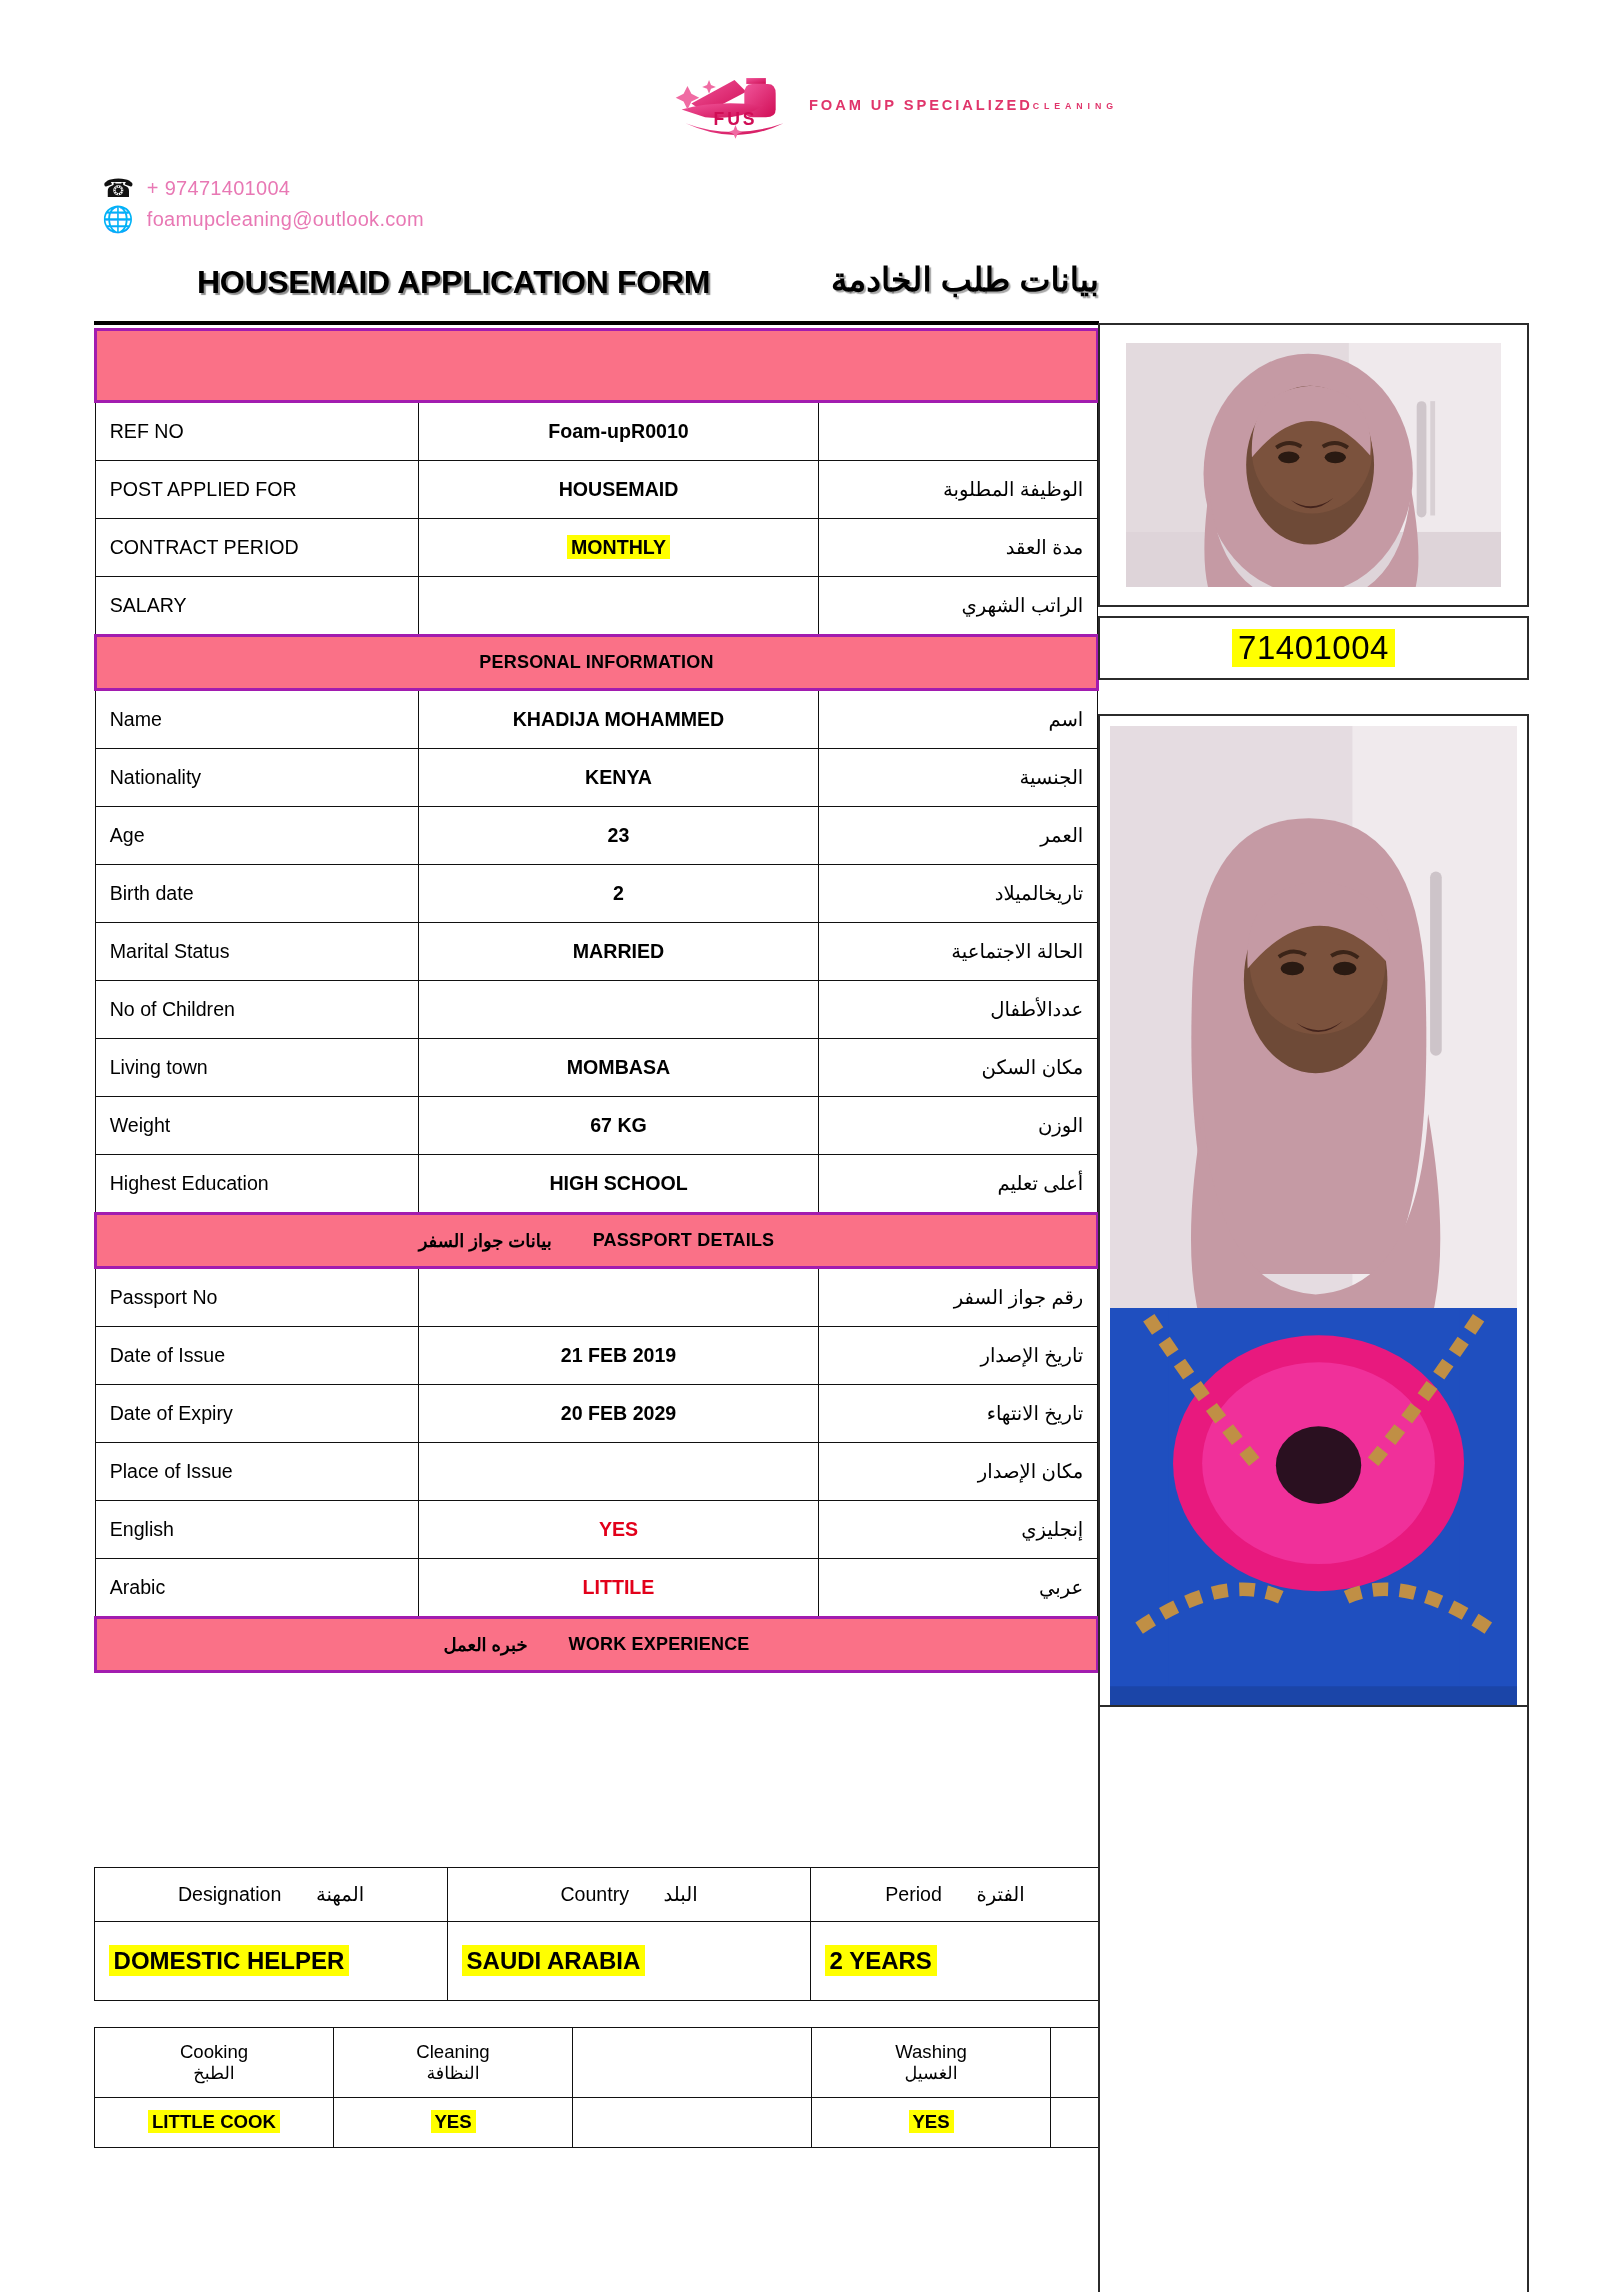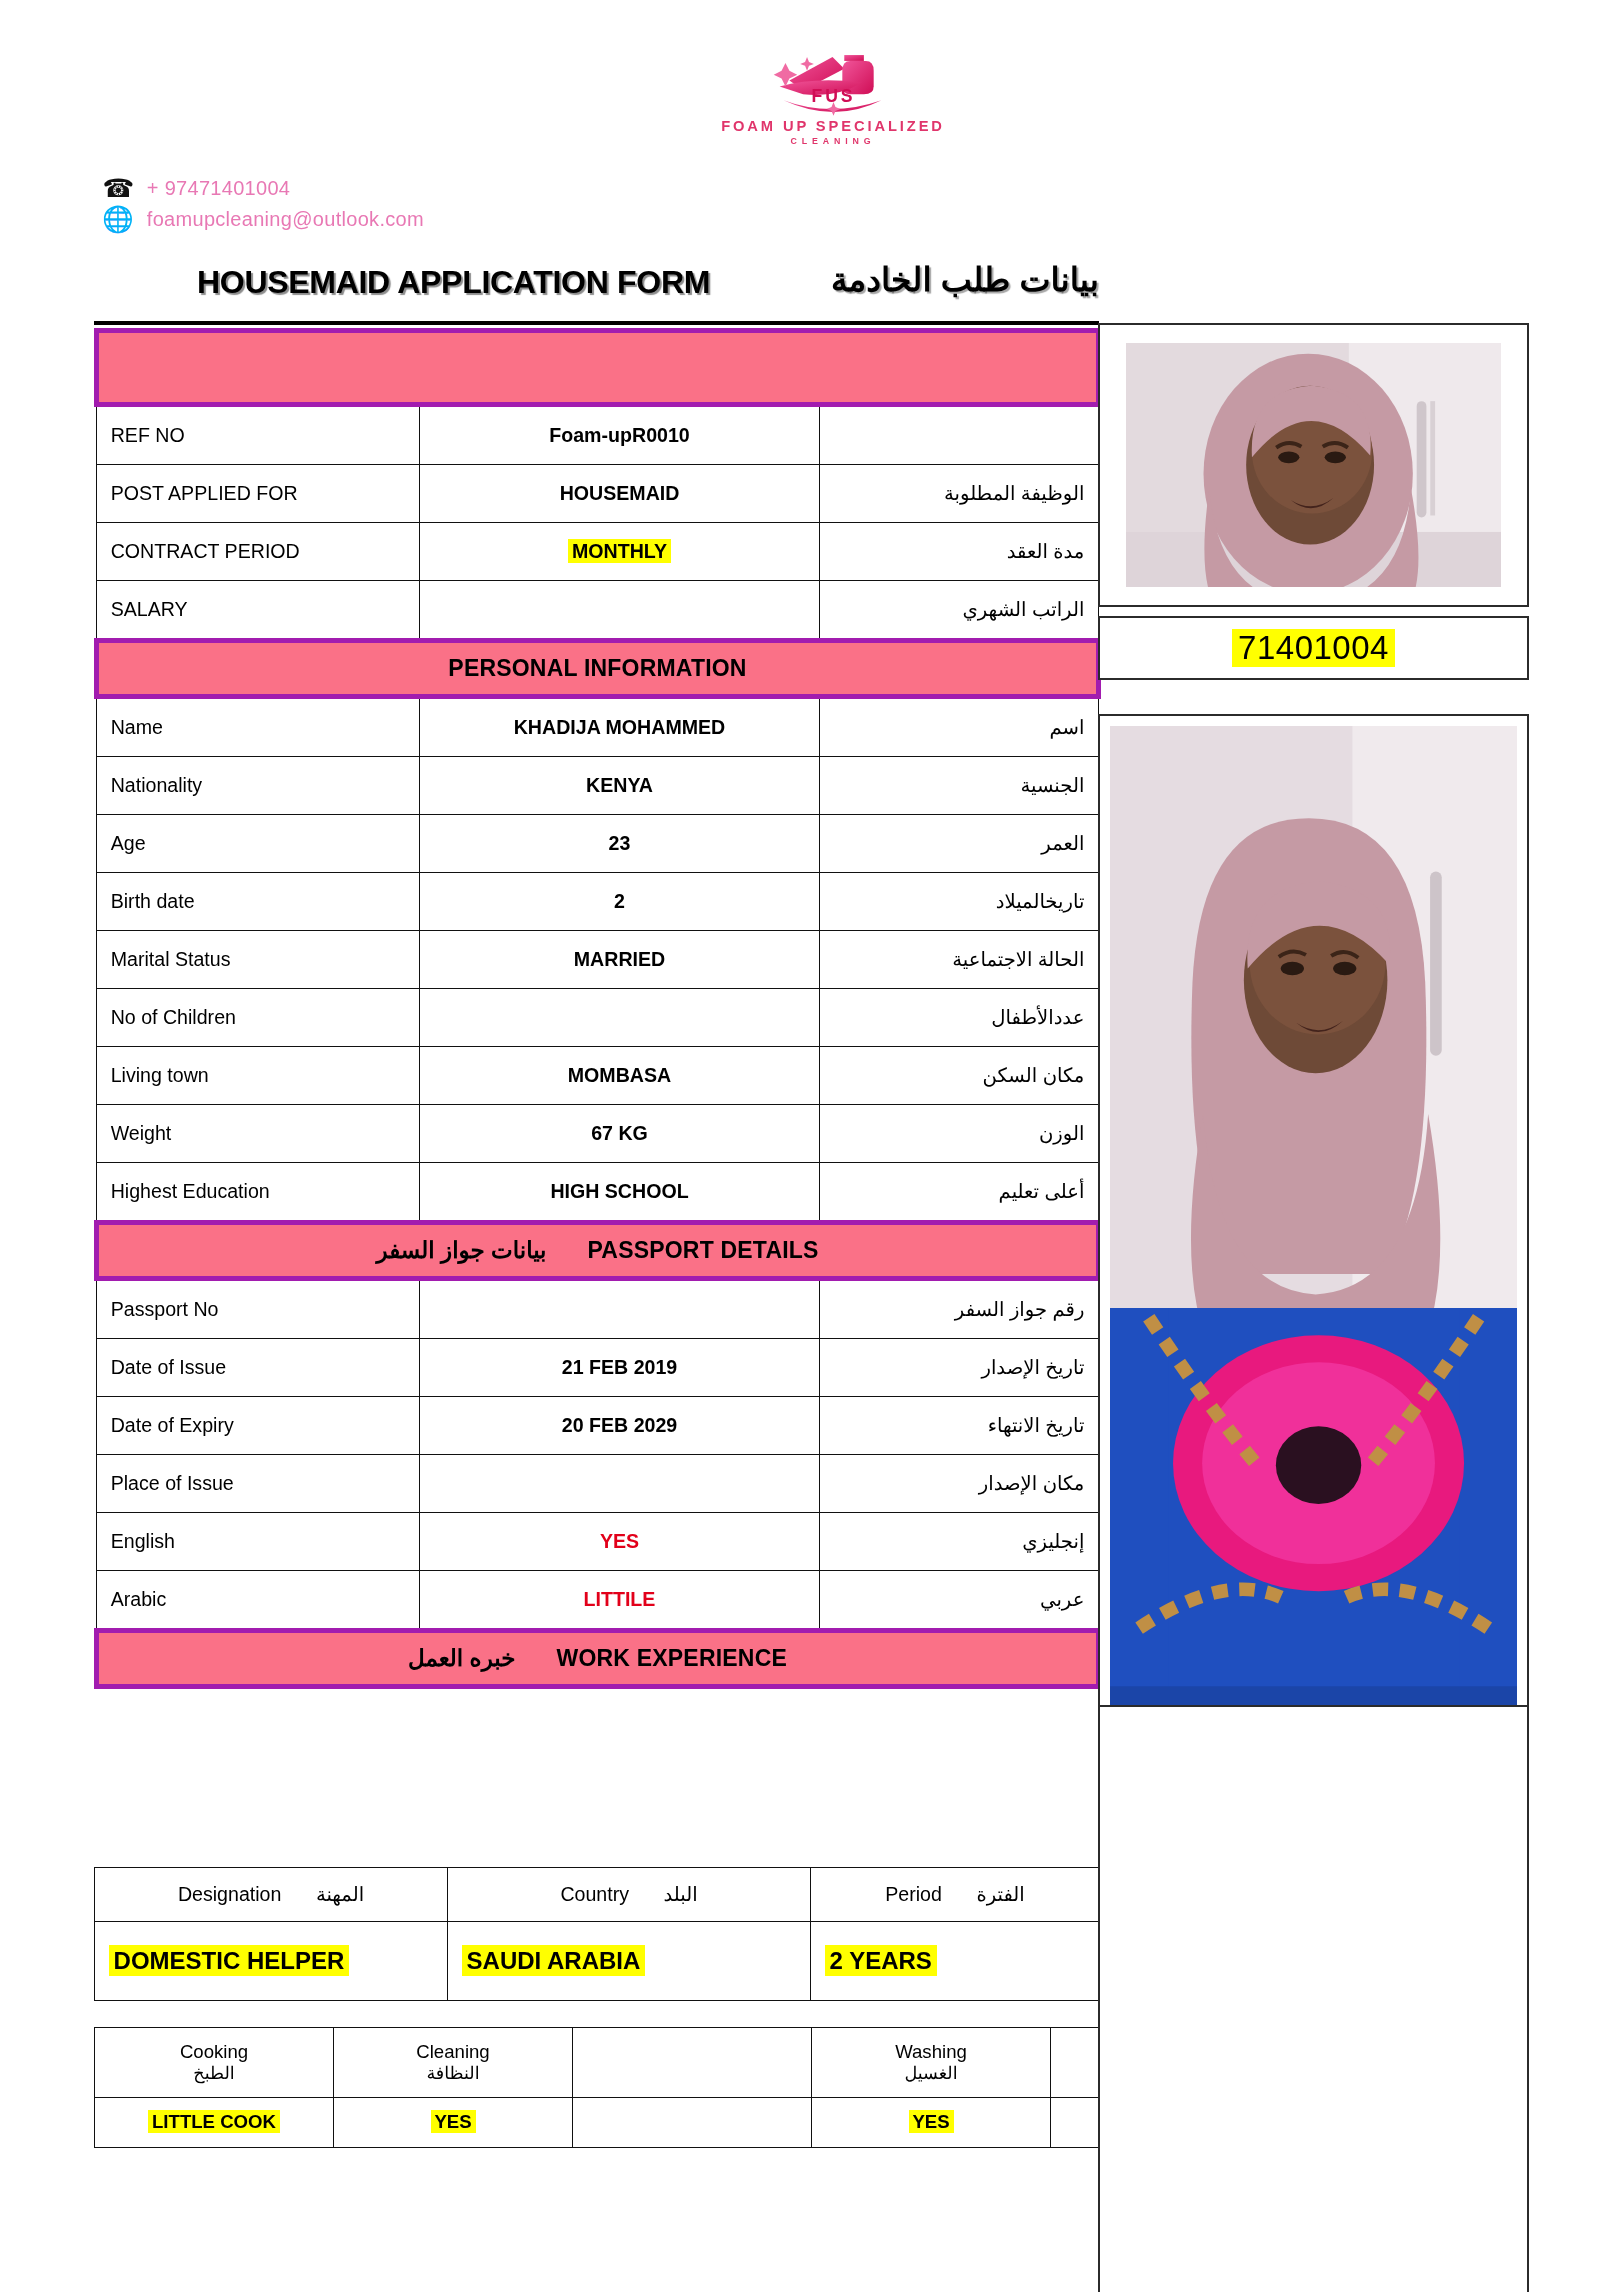"FUS" .logo-wrap { flex-direction: column -> row; left: 686px -> 662px }
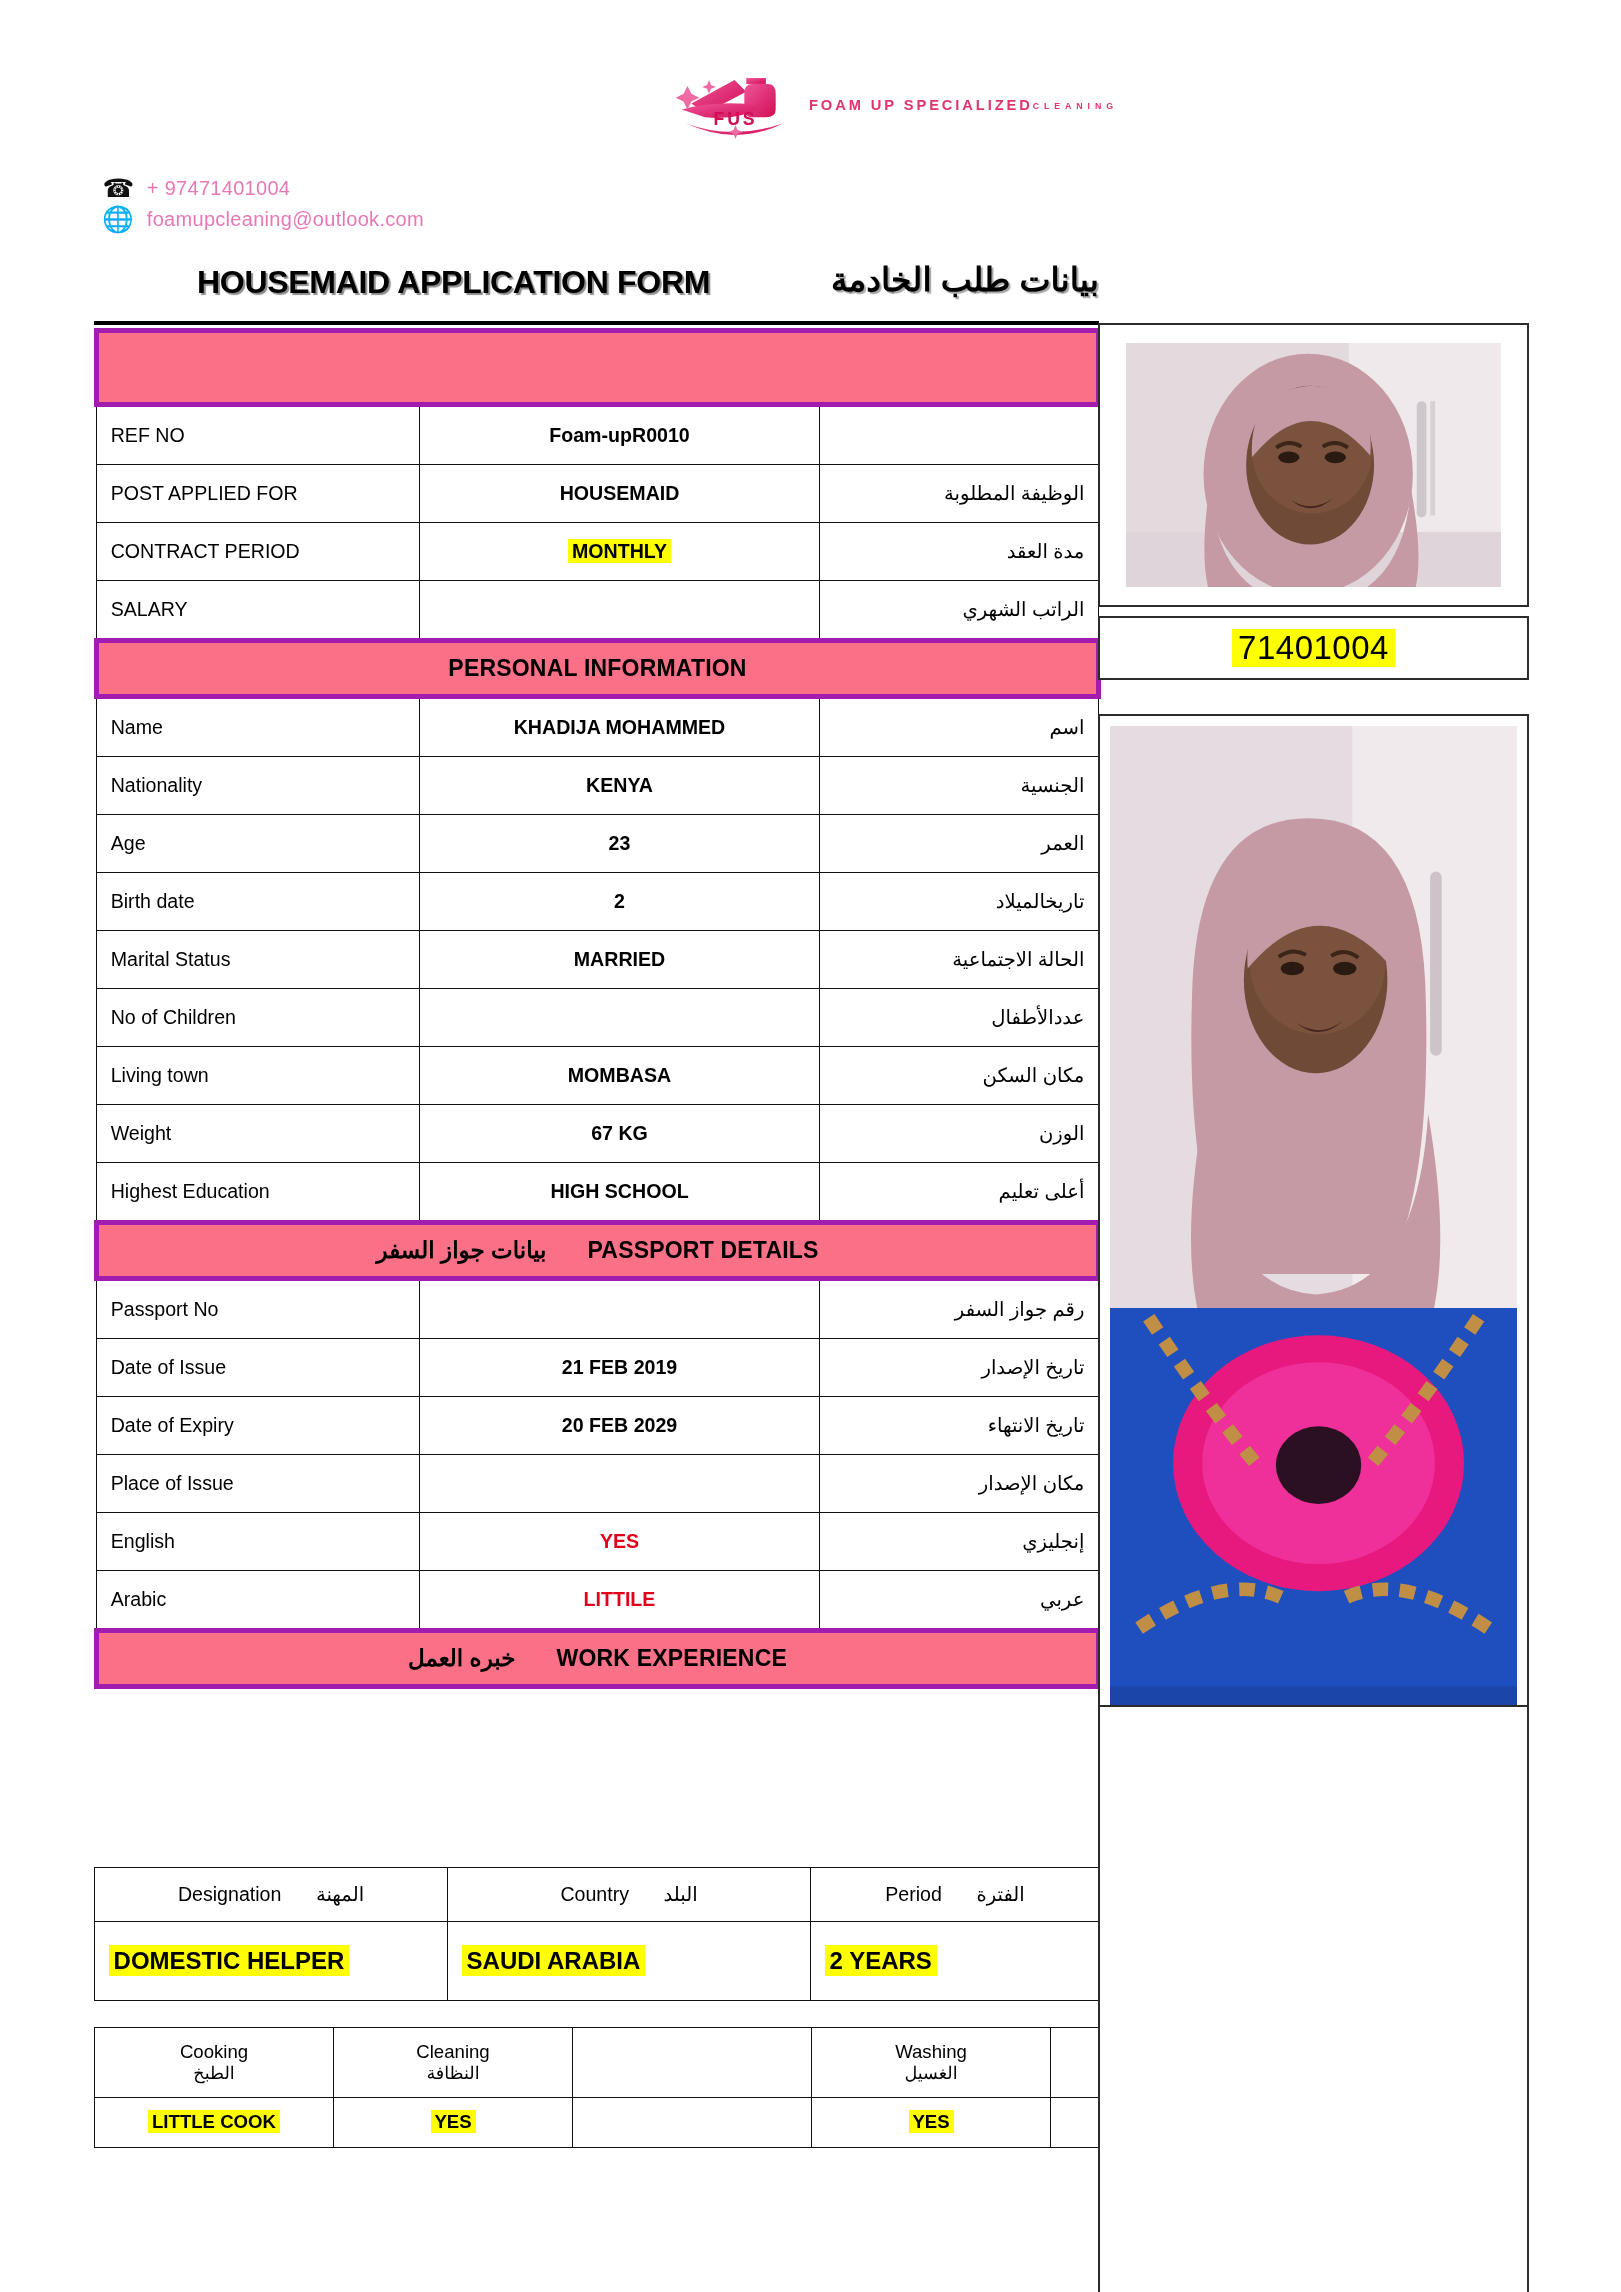"PERSONAL INFORMATION" tr.band td { border: 5px solid #a21caf -> 3px solid #a21caf; font-size: 23px -> 18px }
